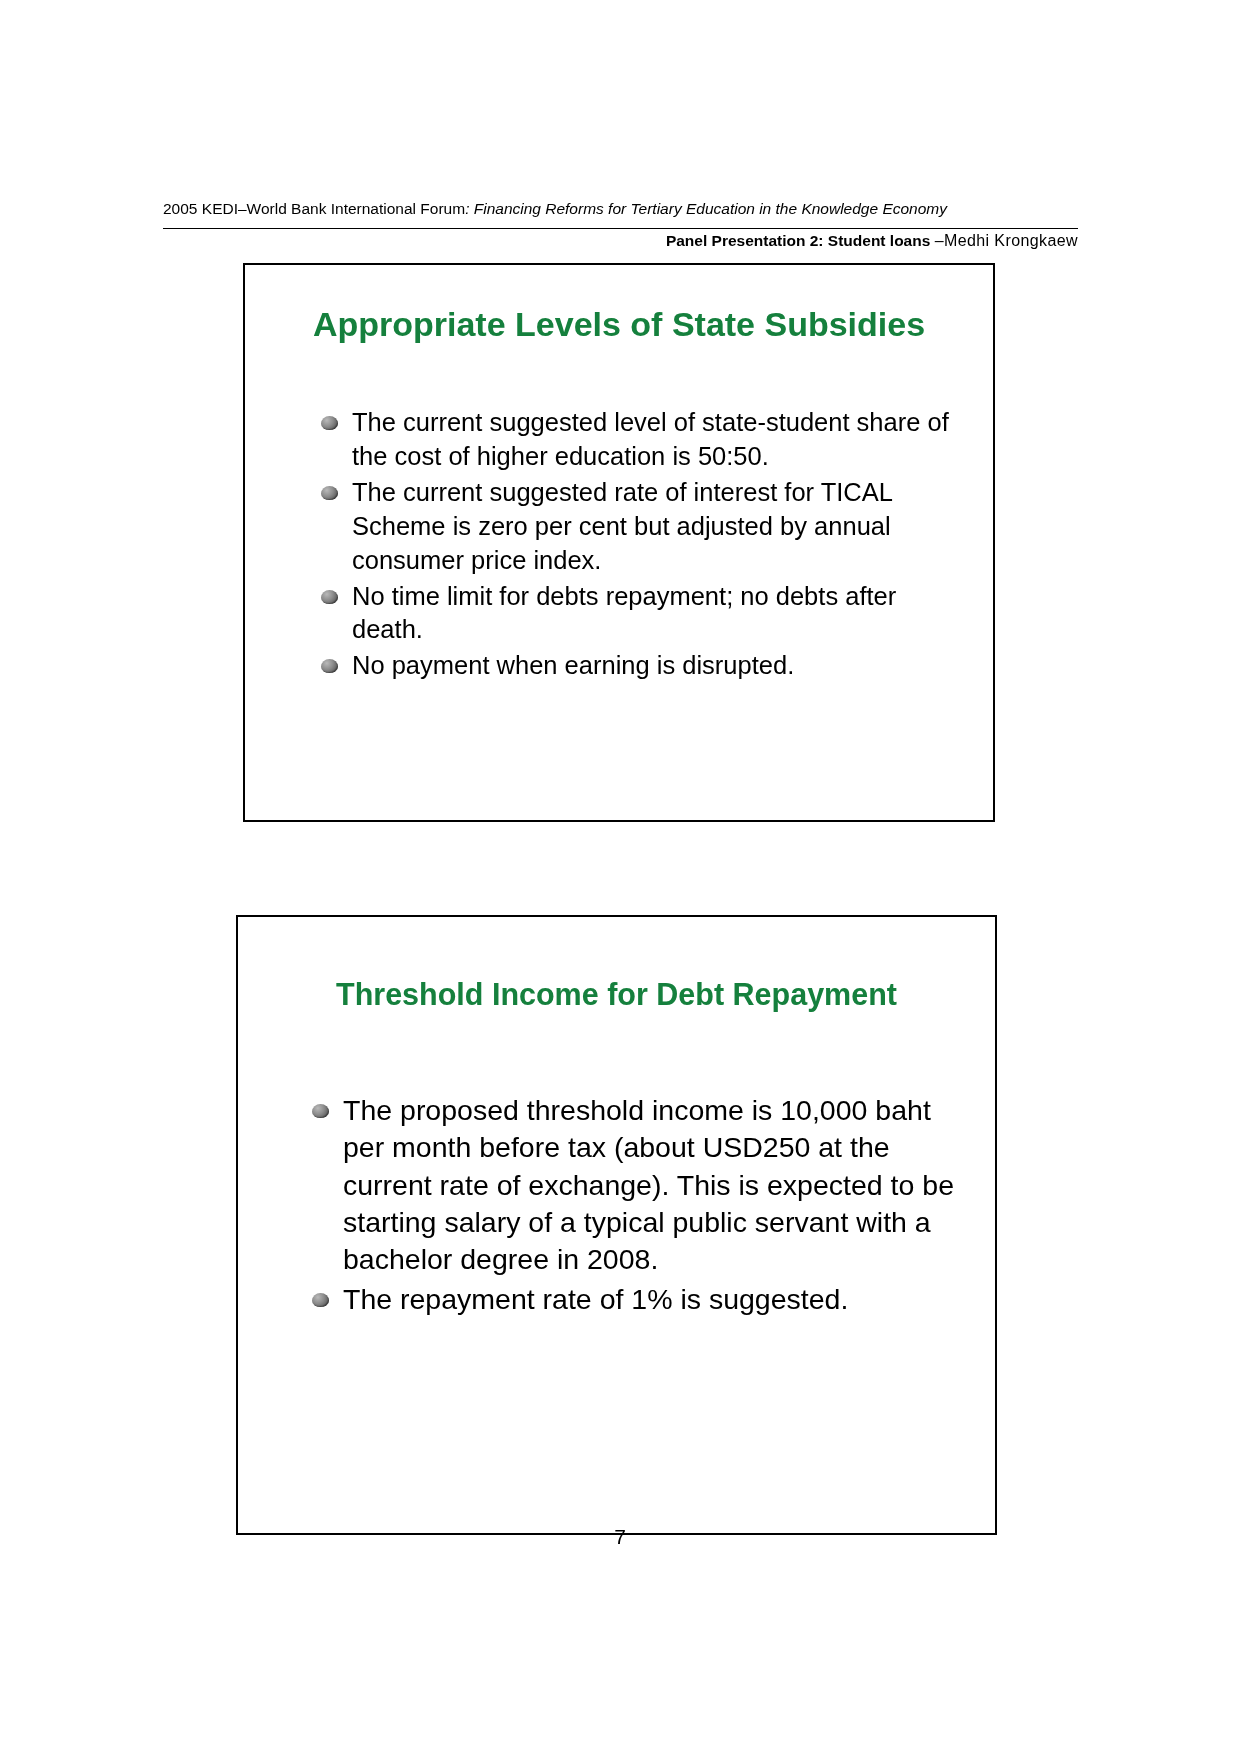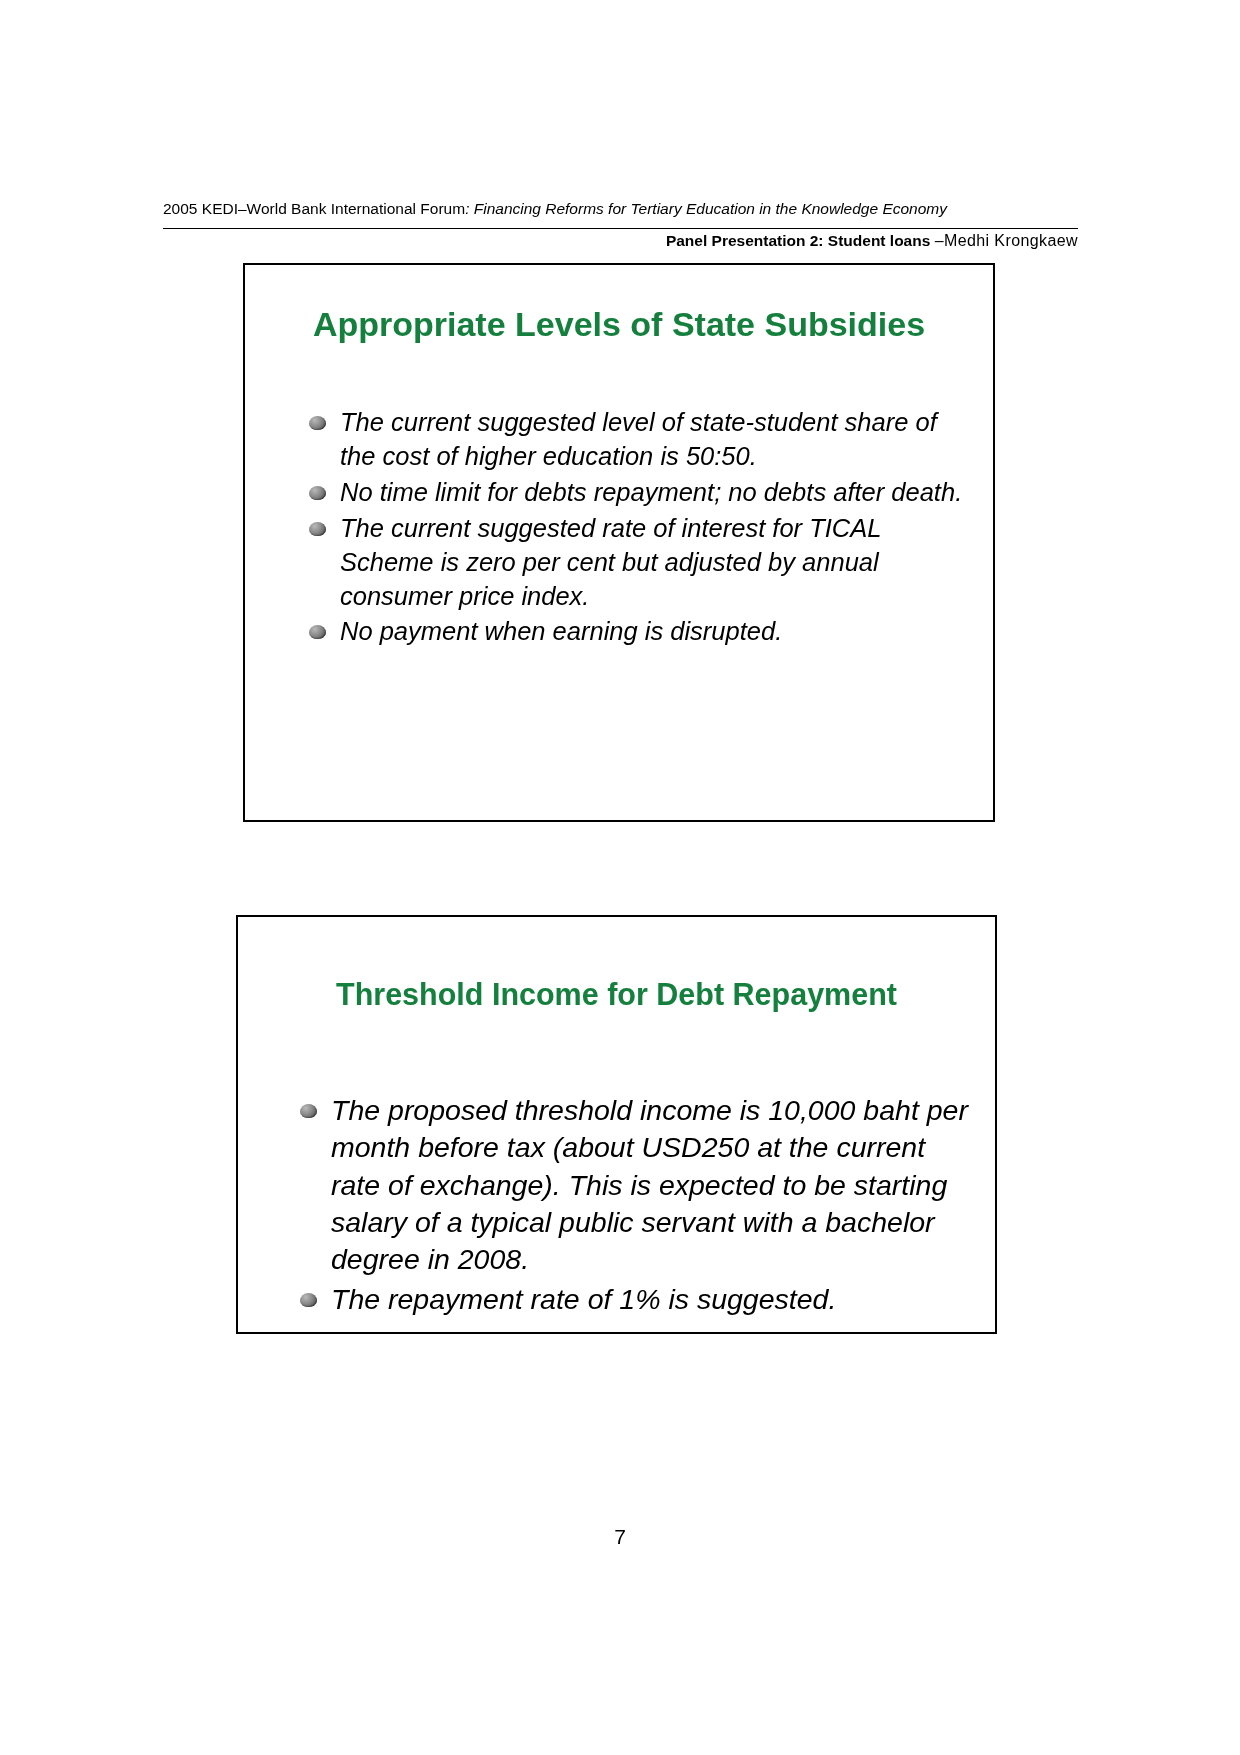"The current suggested level of" .bullets { font-style: italic -> none; margin: 0 -> 12px }
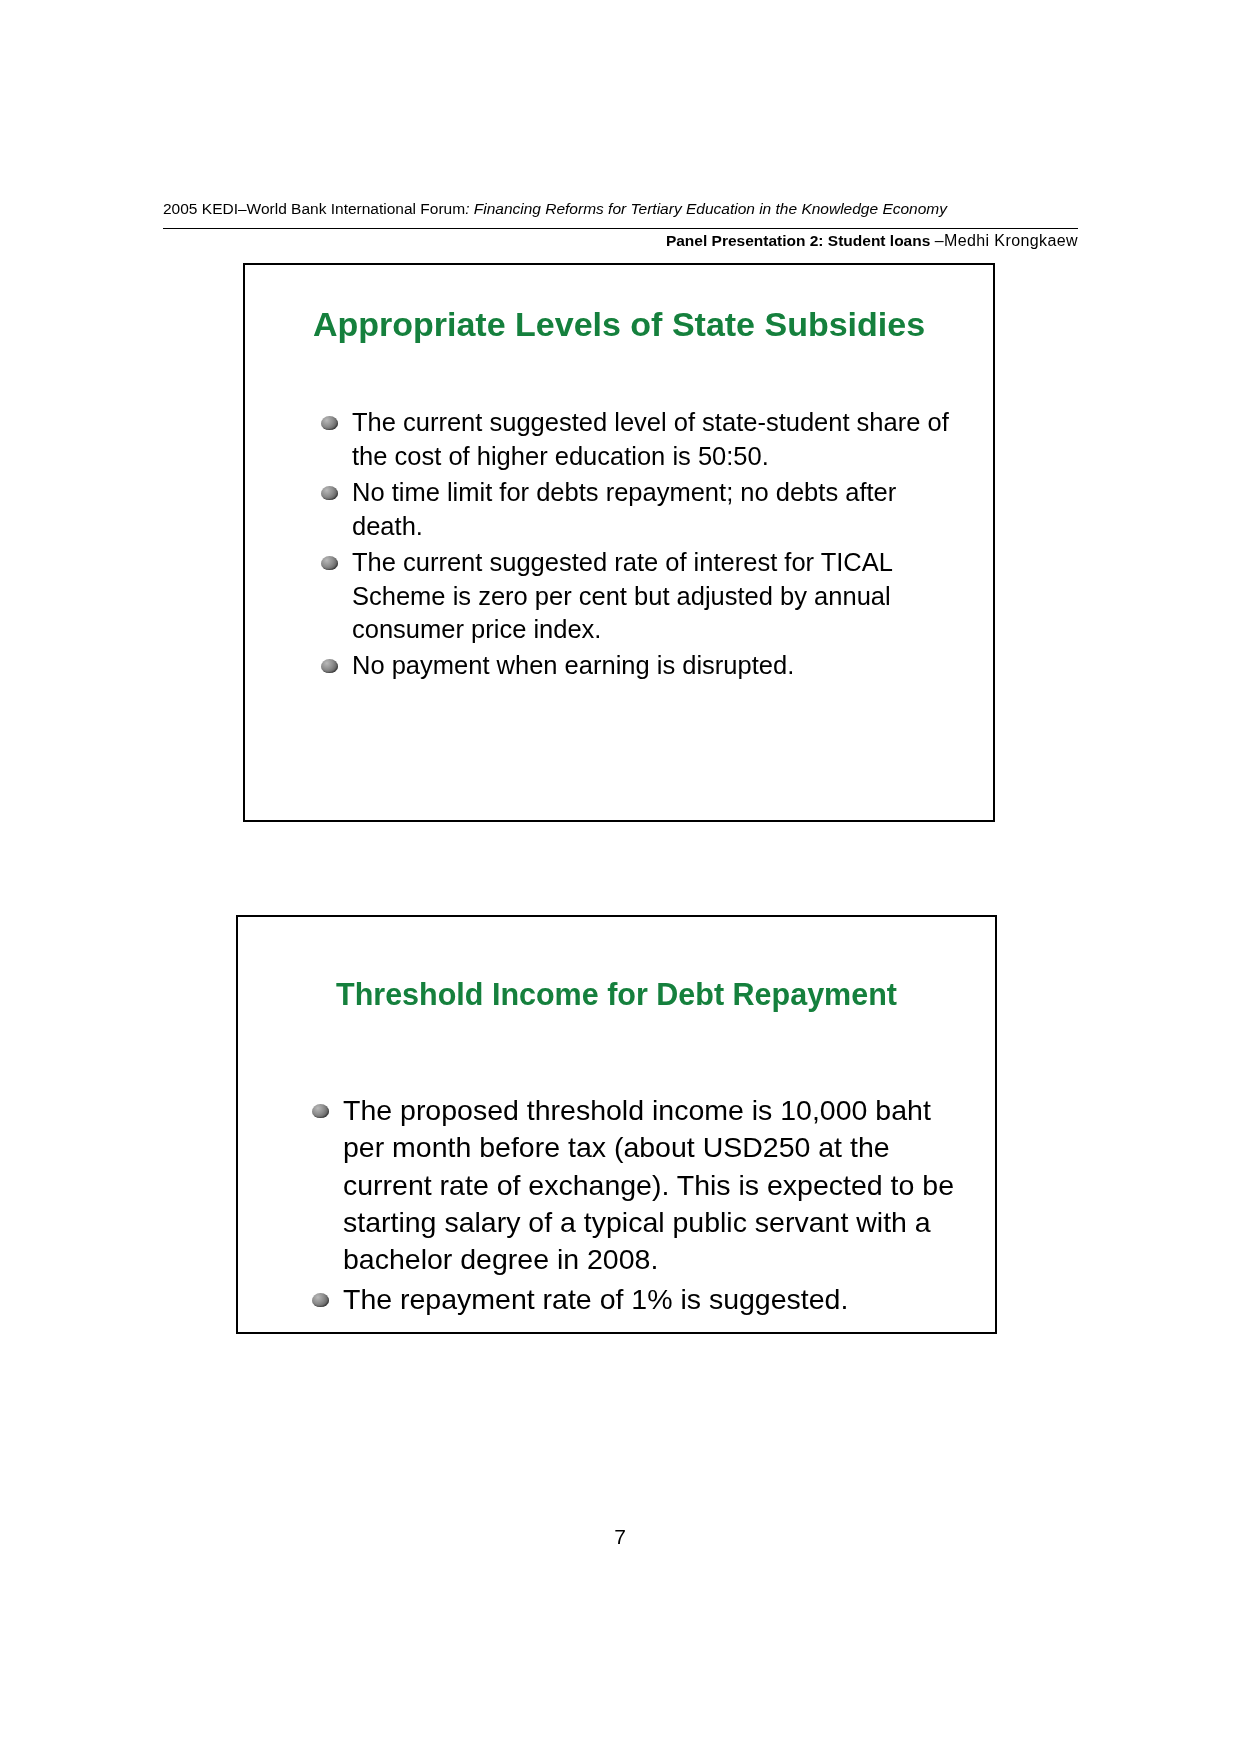"No time limit for debts" li.bullet { order: before "The current suggested rate of" -> after "The current suggested rate of" }
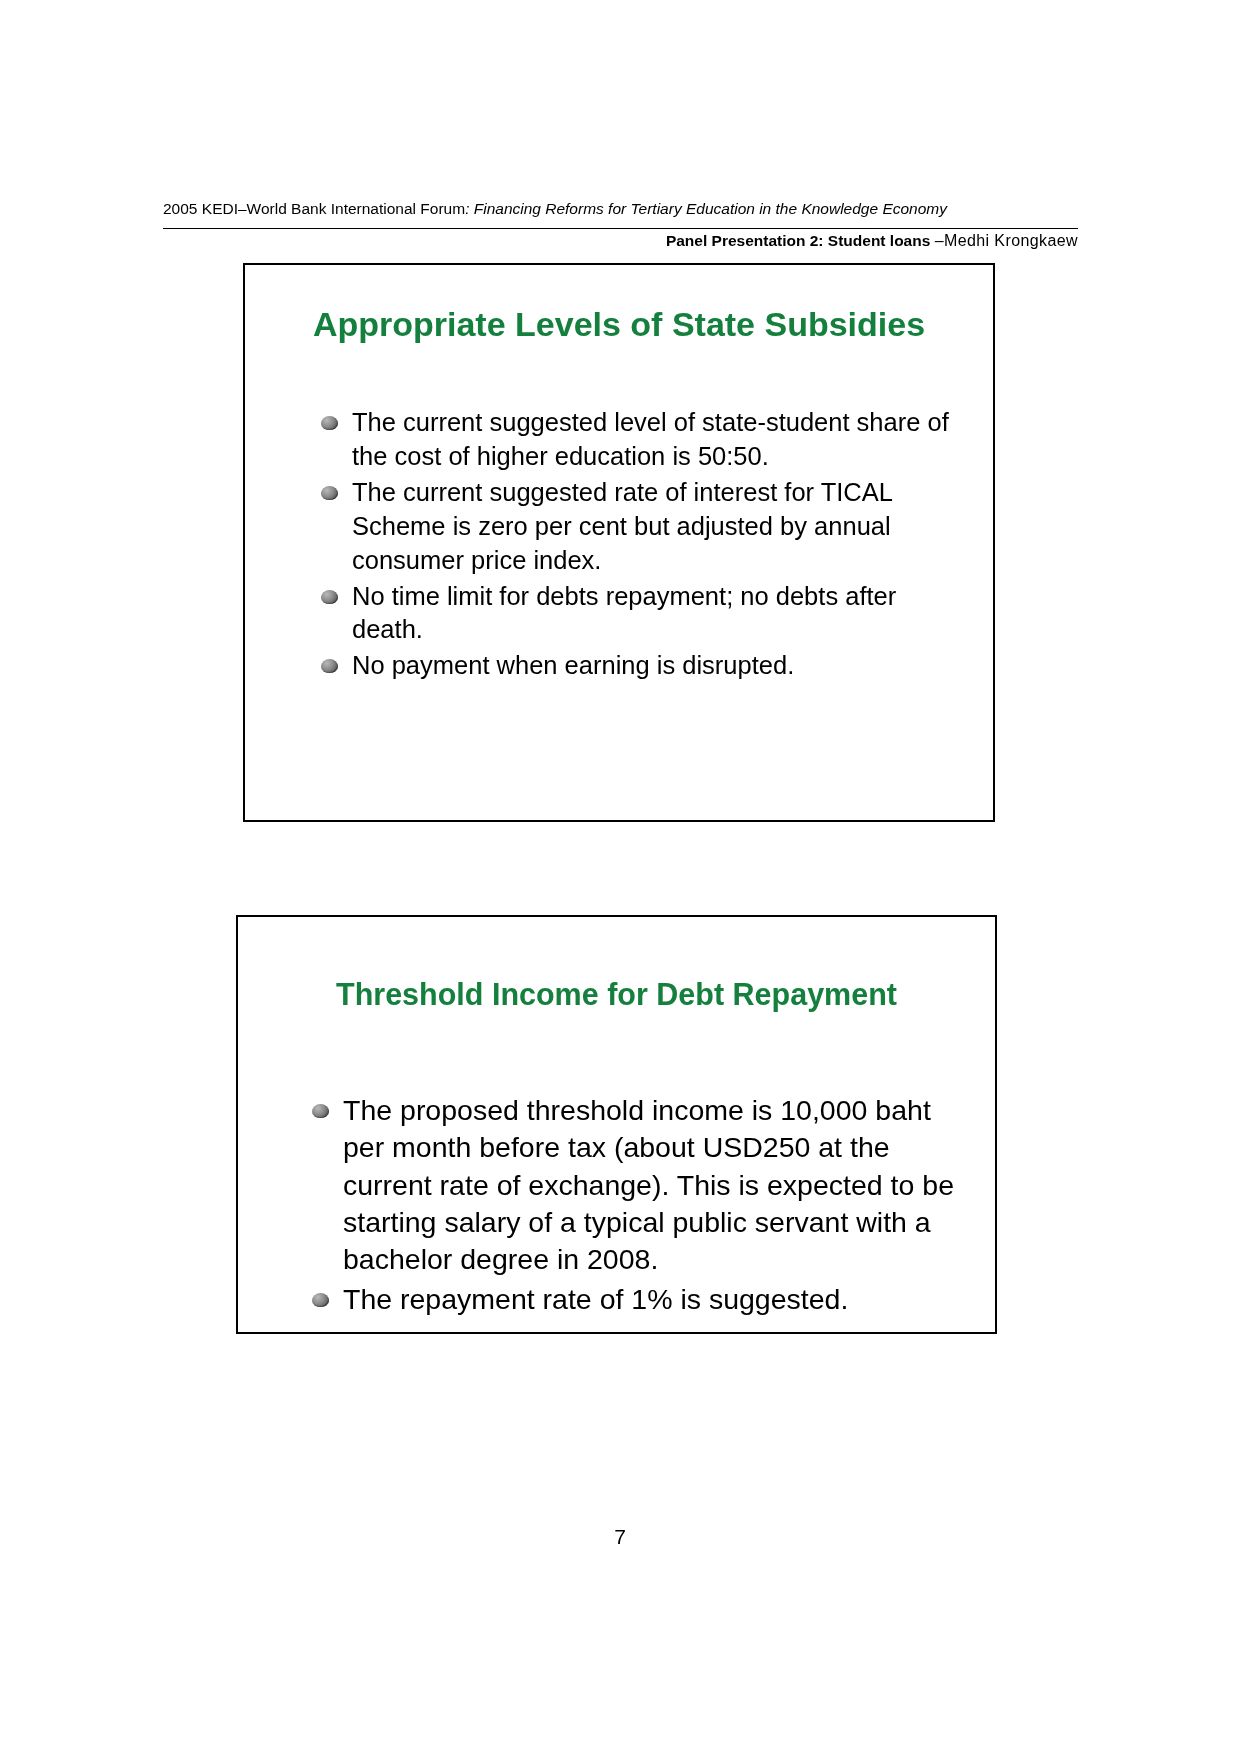"Threshold Income for Debt Repayment" #slide-2 { height: 419px -> 620px }
